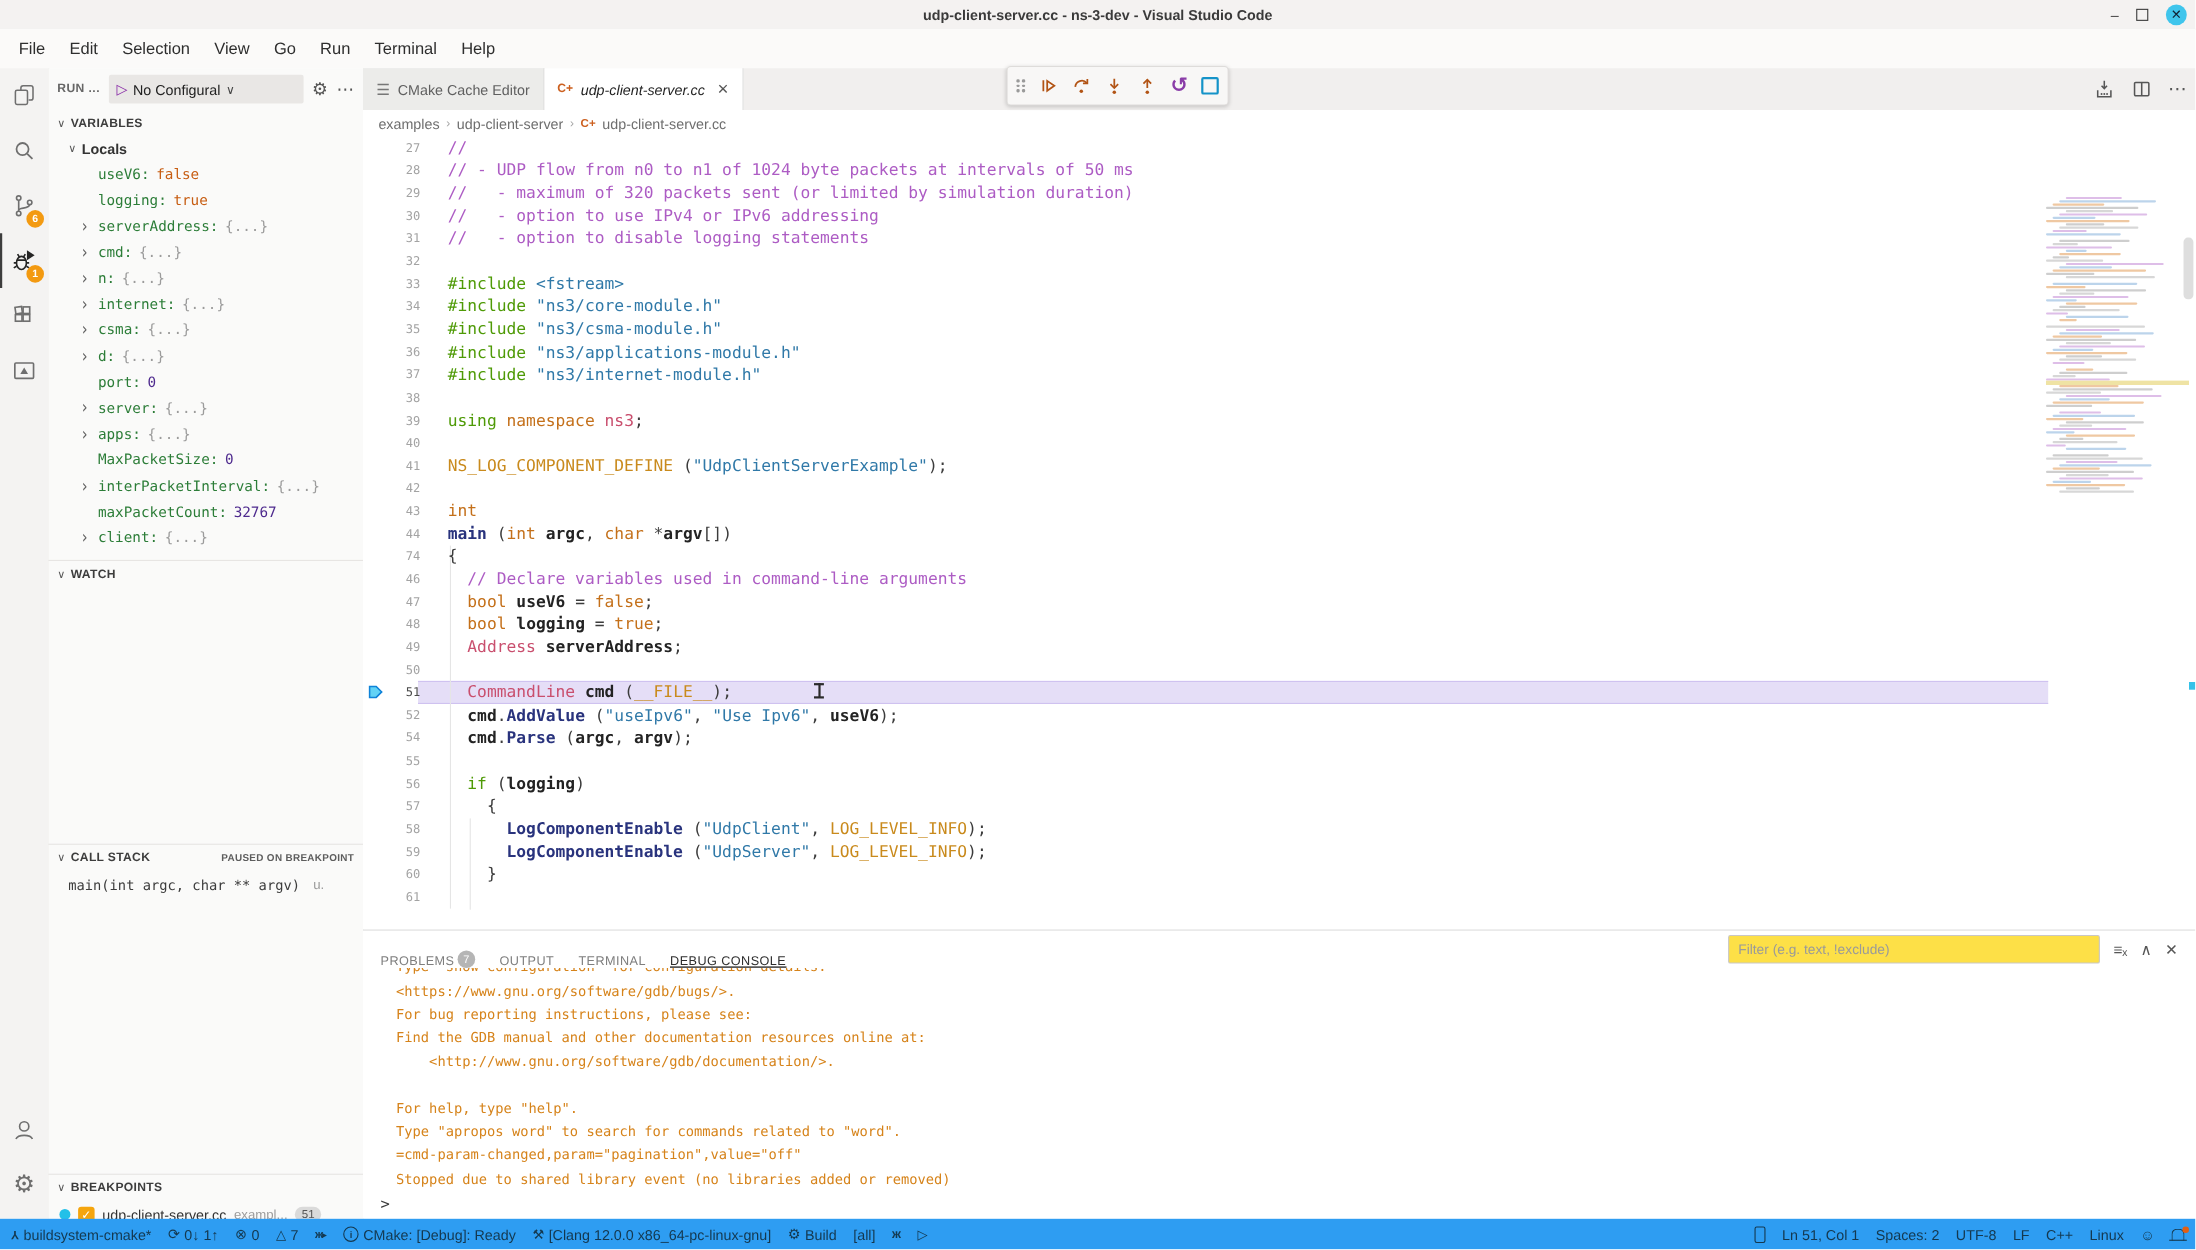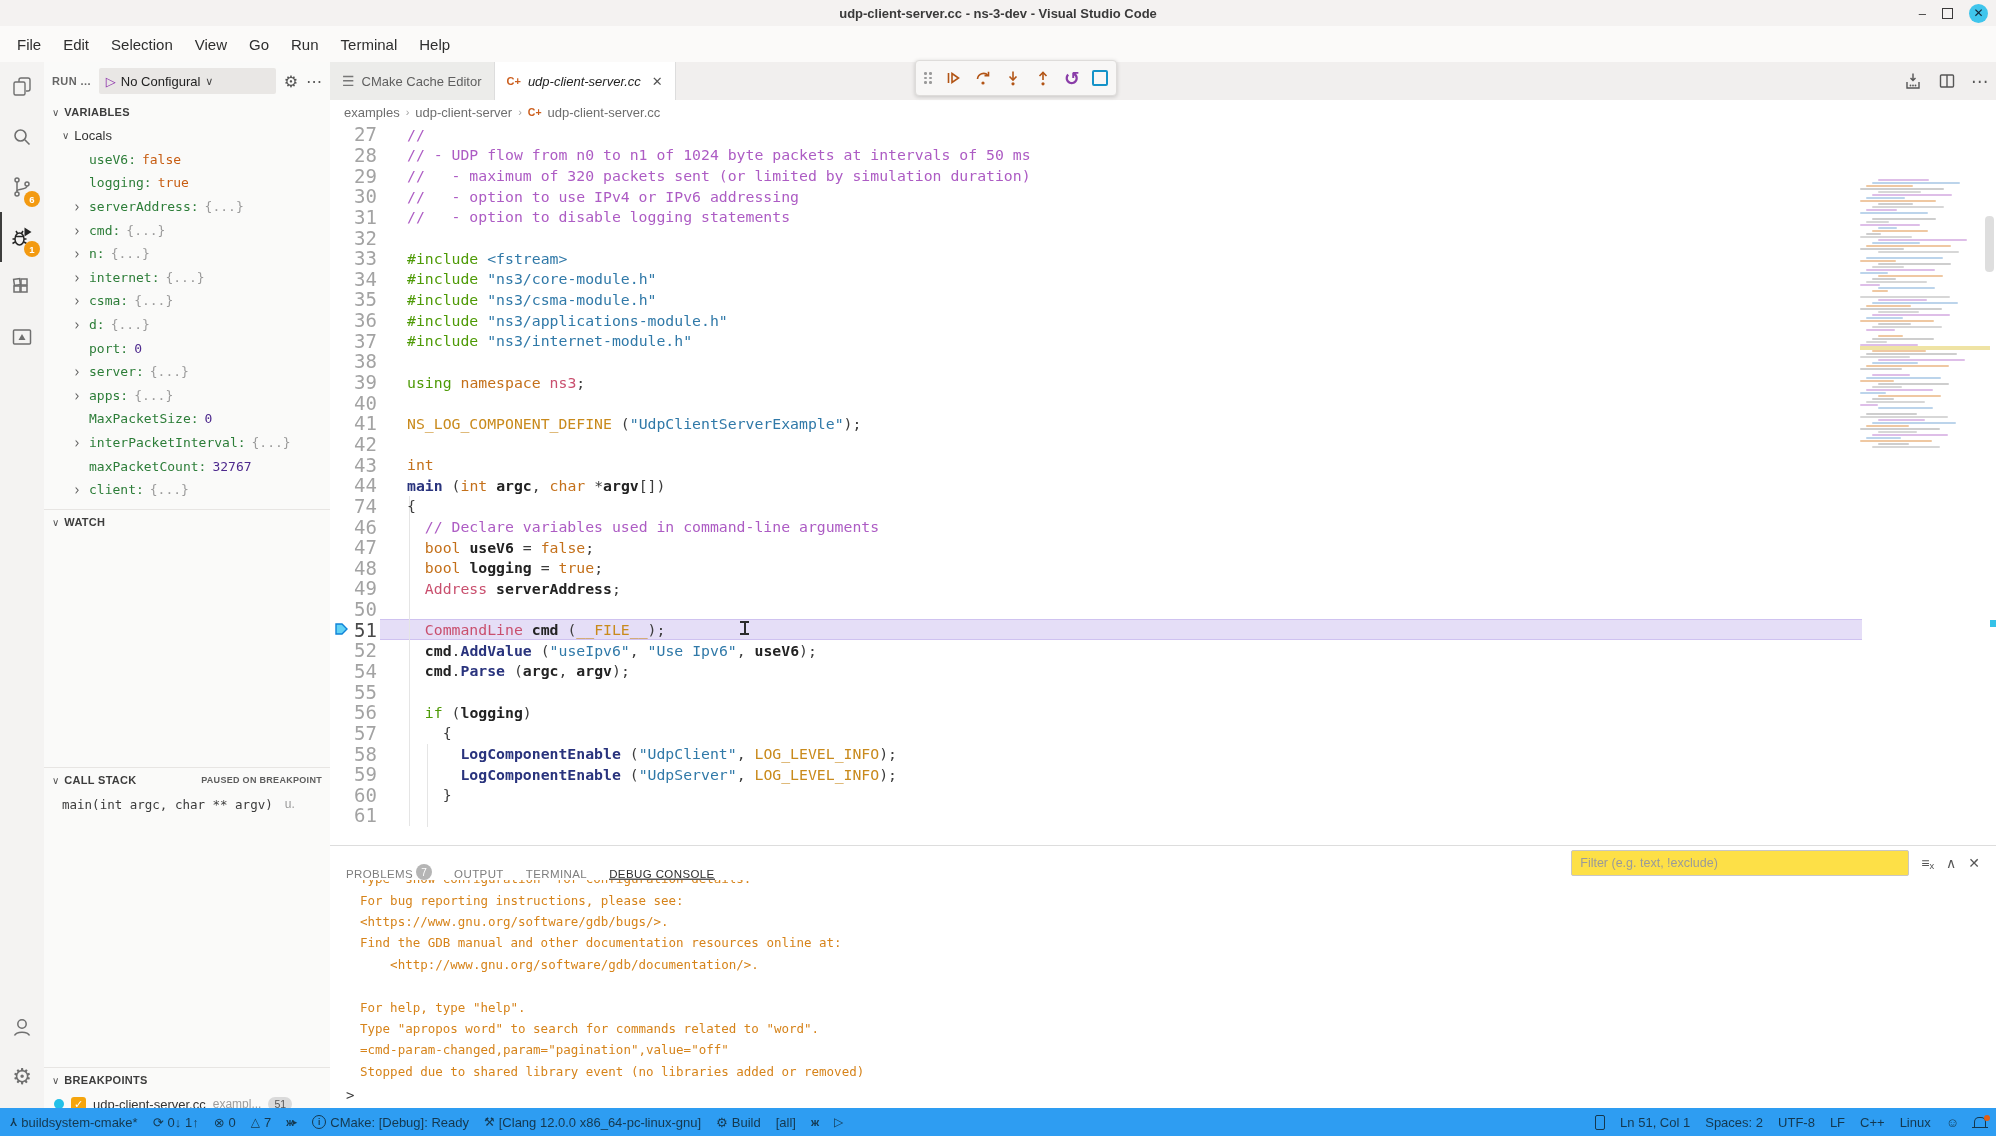"Locals" .group-row .glbl { font-weight: normal -> bold }
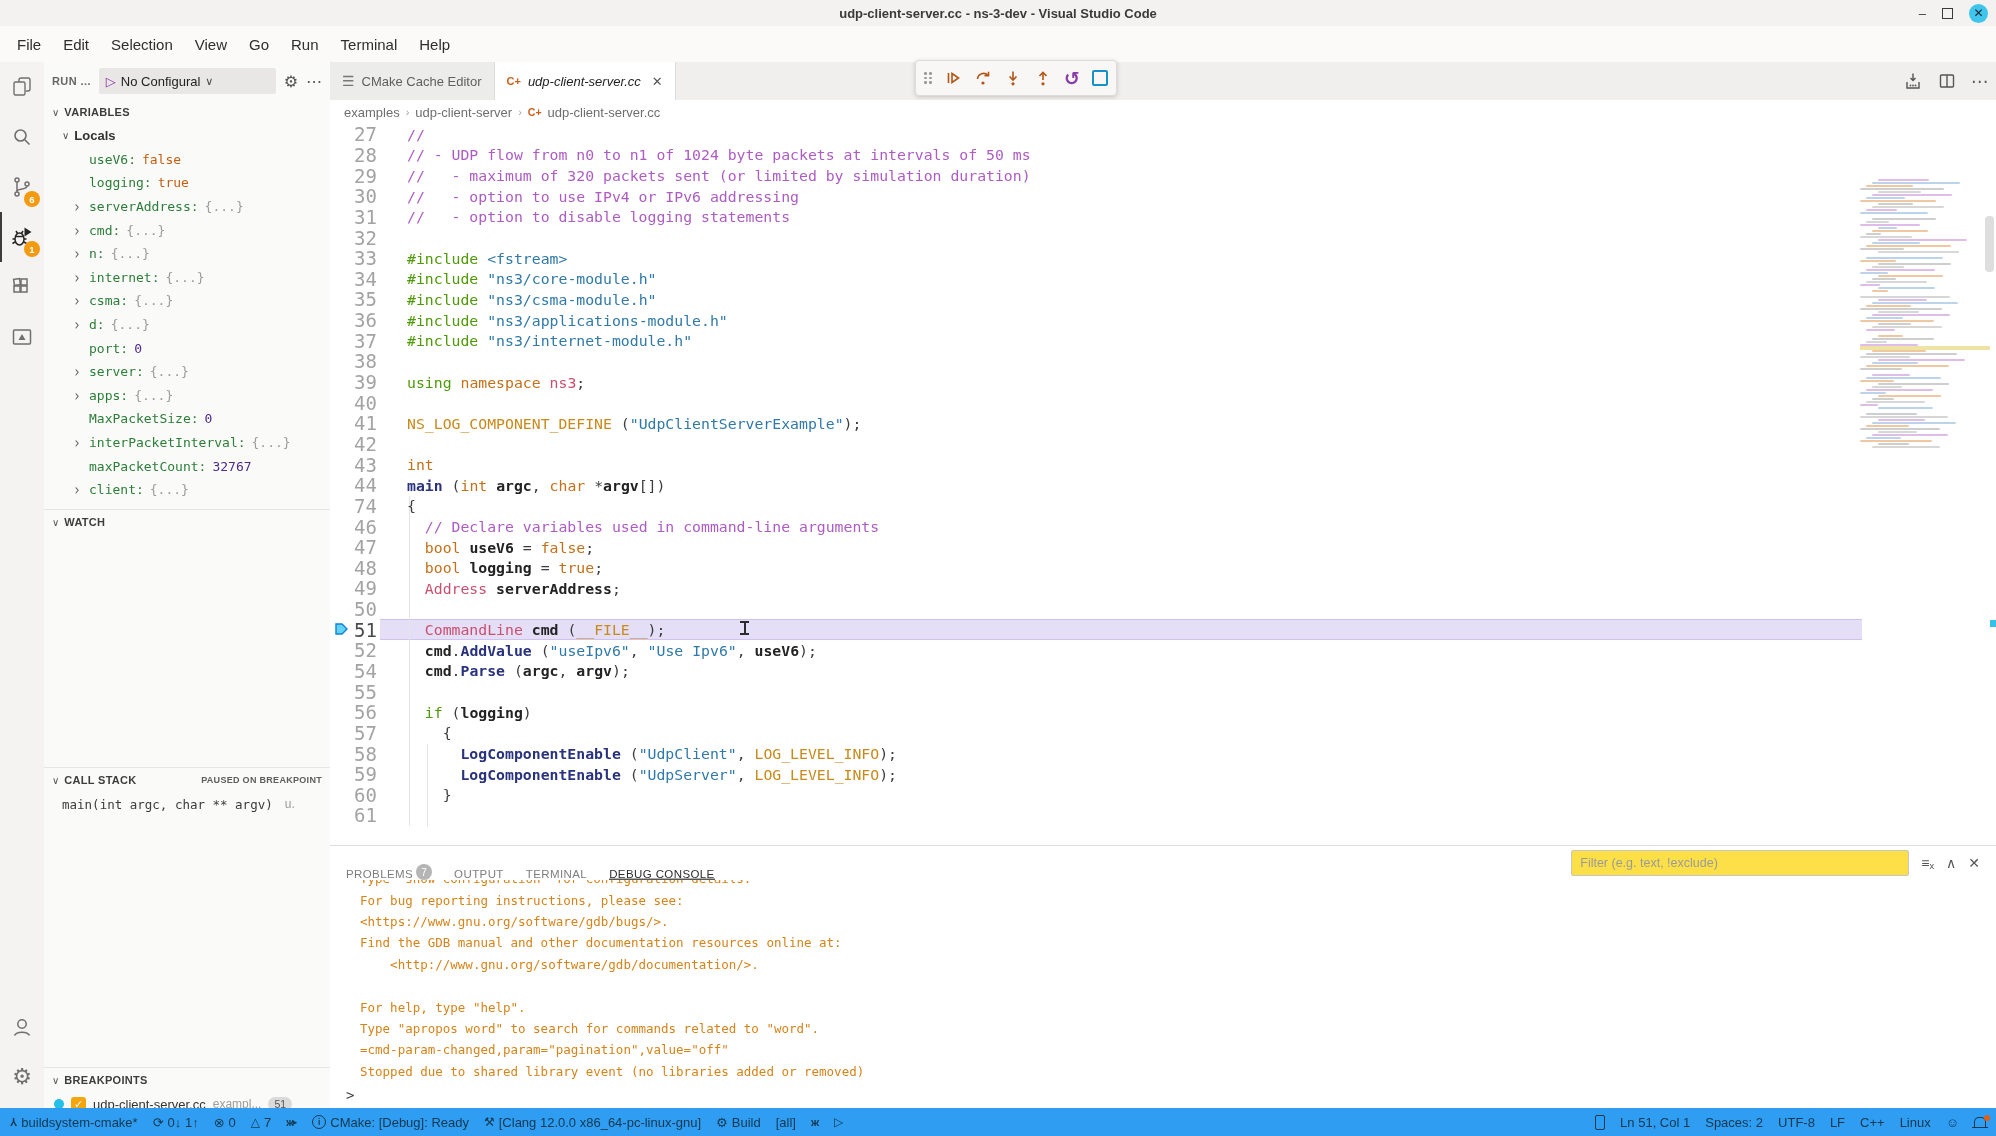"27" .code-row .lnum { font-size: 19px -> 11px; text-align: none -> right }
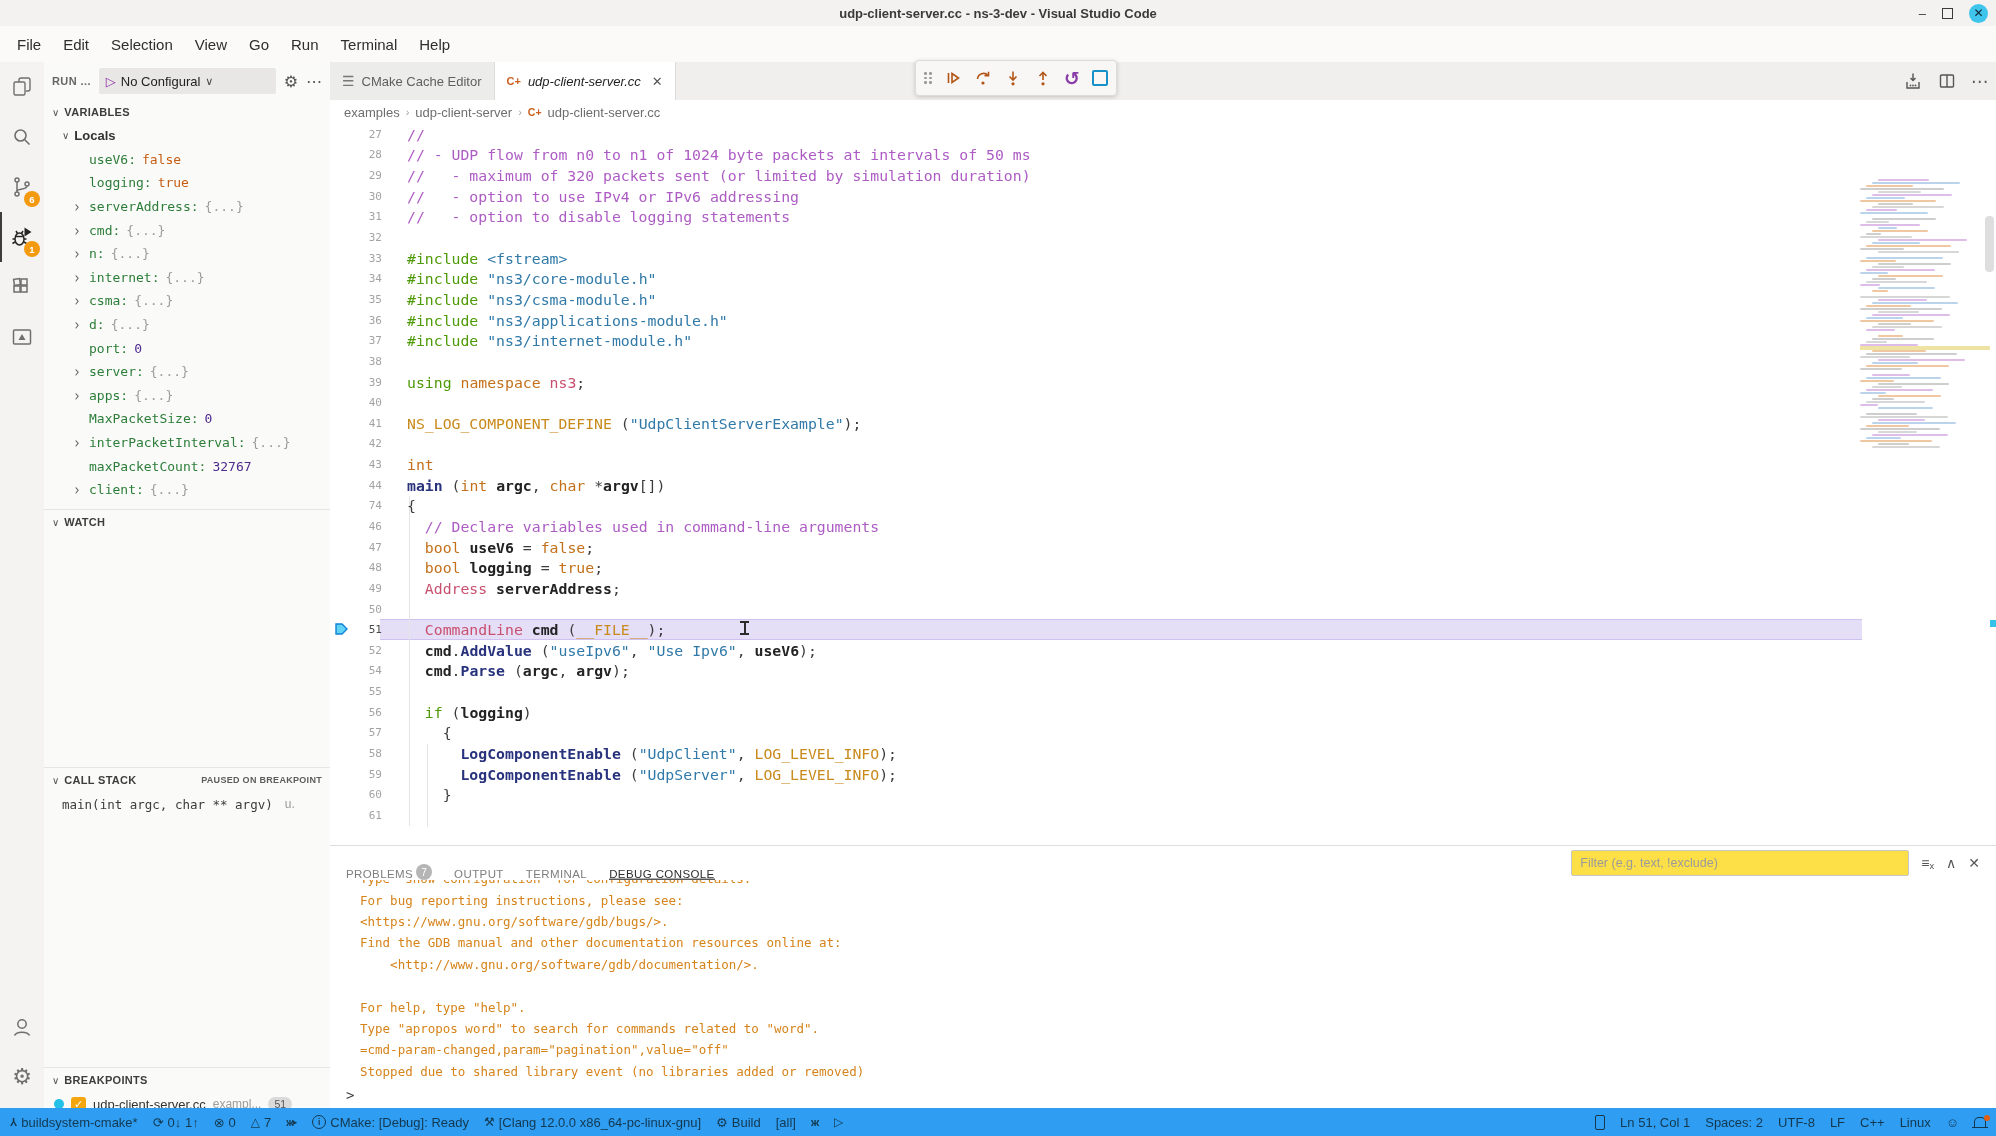"For bug reporting instructions, please" div.console-line { order: before "<https://www.gnu.org/software/gdb/bugs/>" -> after "<https://www.gnu.org/software/gdb/bugs/>" }
